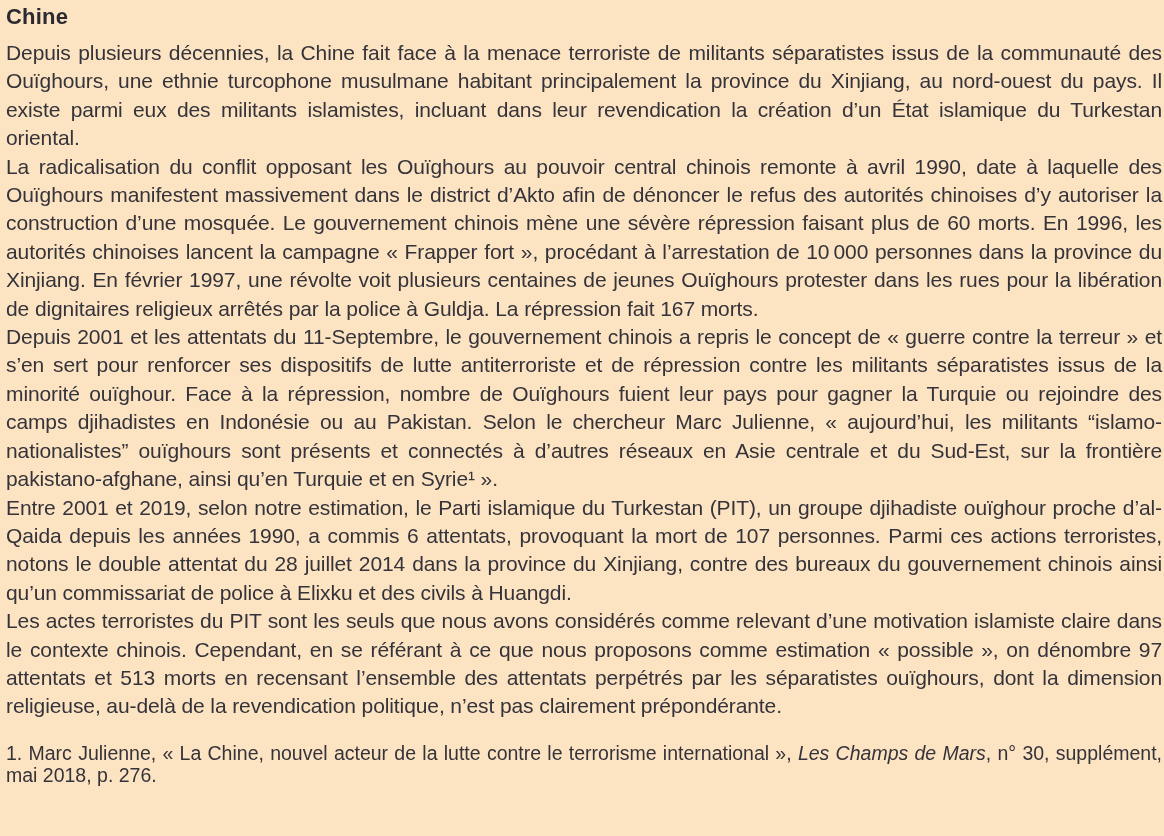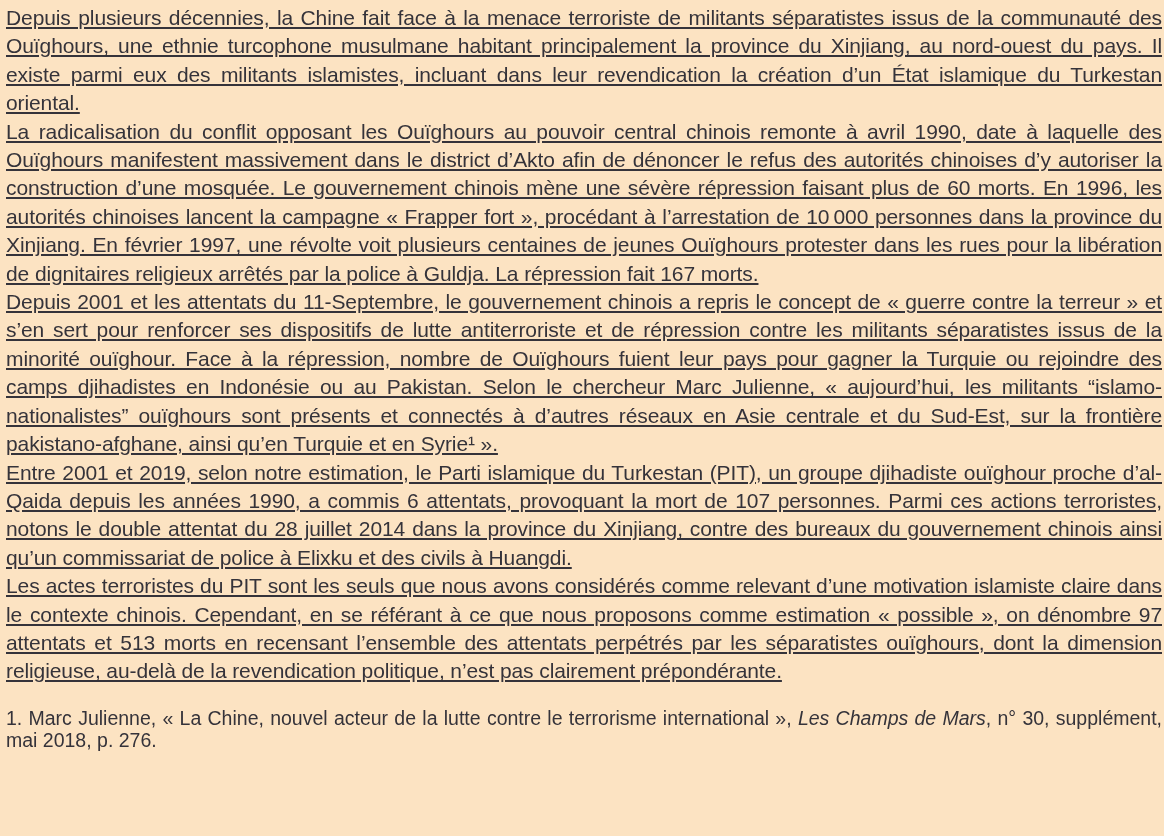"Chine" h1.page-title { html: none -> <h1>Chine</h1> }
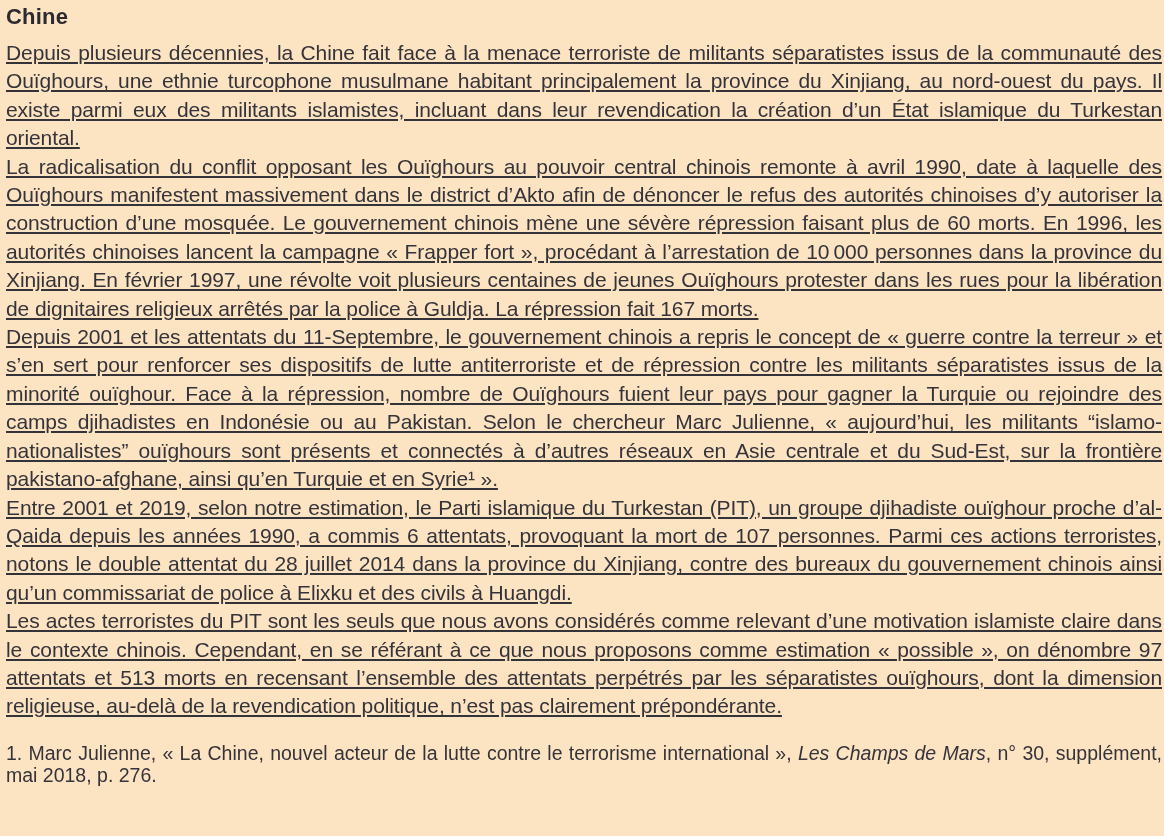"Depuis plusieurs décennies, la Chine" .body-text { text-decoration: underline -> none }
